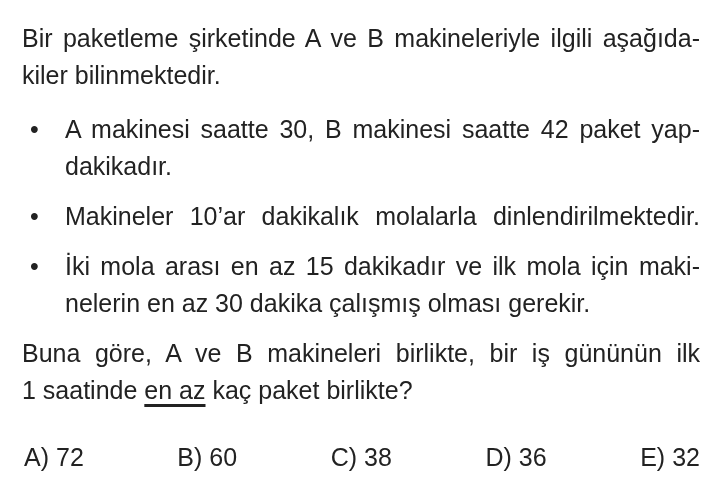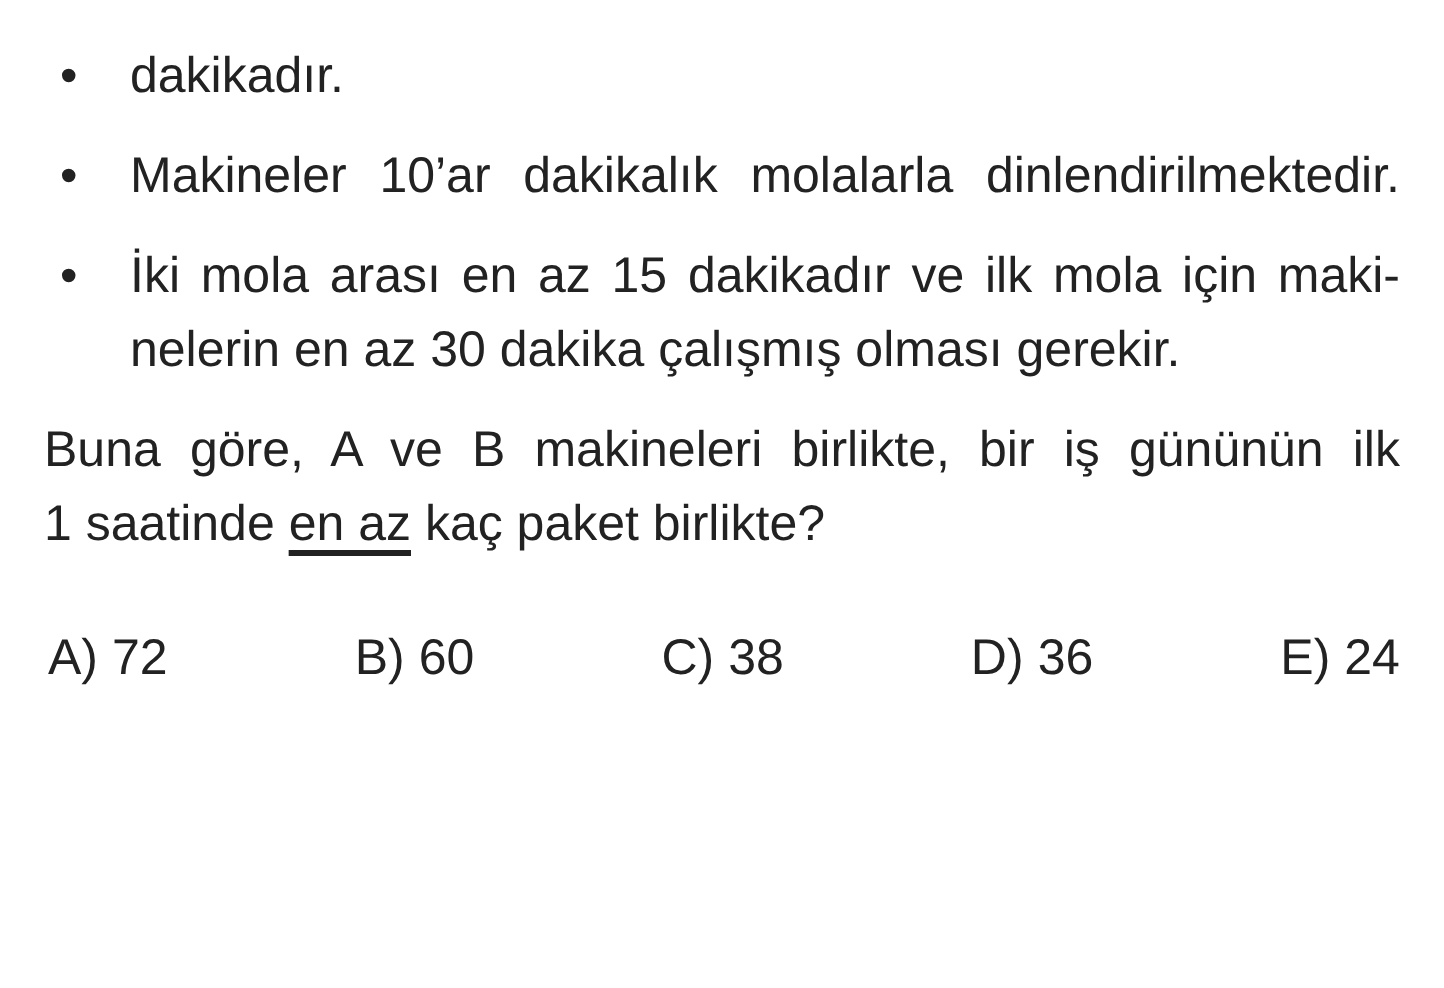"Bir paketleme şirketinde A ve" p.para { html: none -> <p> <span>Bir paketleme şirketinde A ve B makineleriyle ilgili aşağıda-</span> <span>kiler bilinmektedir.</span> </p> }
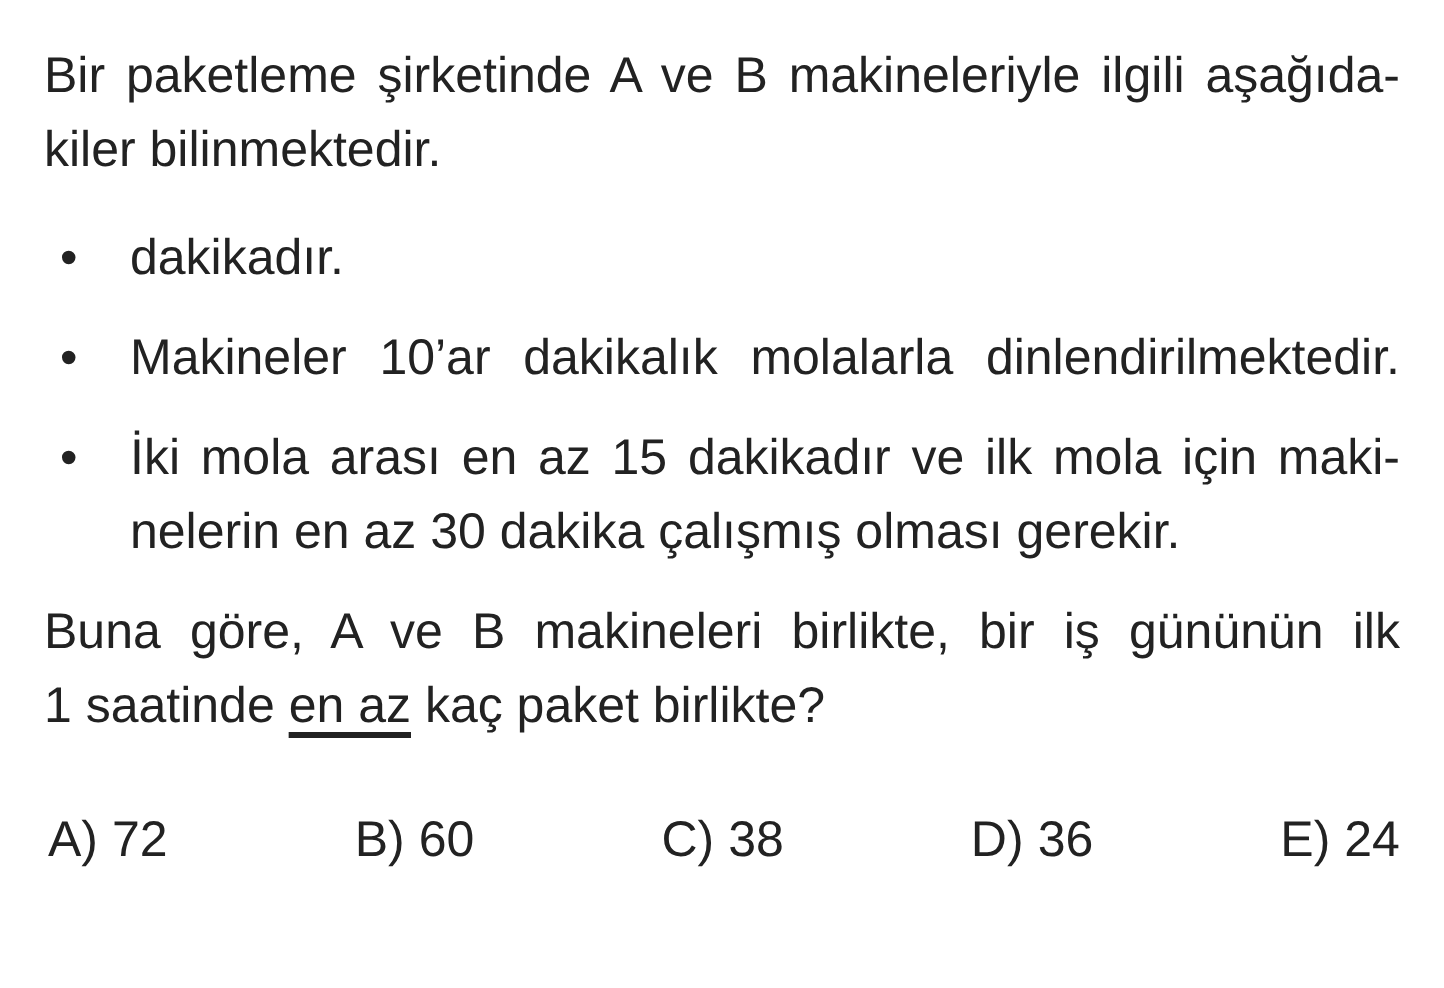"A makinesi saatte 30, B" span.line { html: none -> <span>A makinesi saatte 30, B makinesi saatte 42 paket yap-</span> }
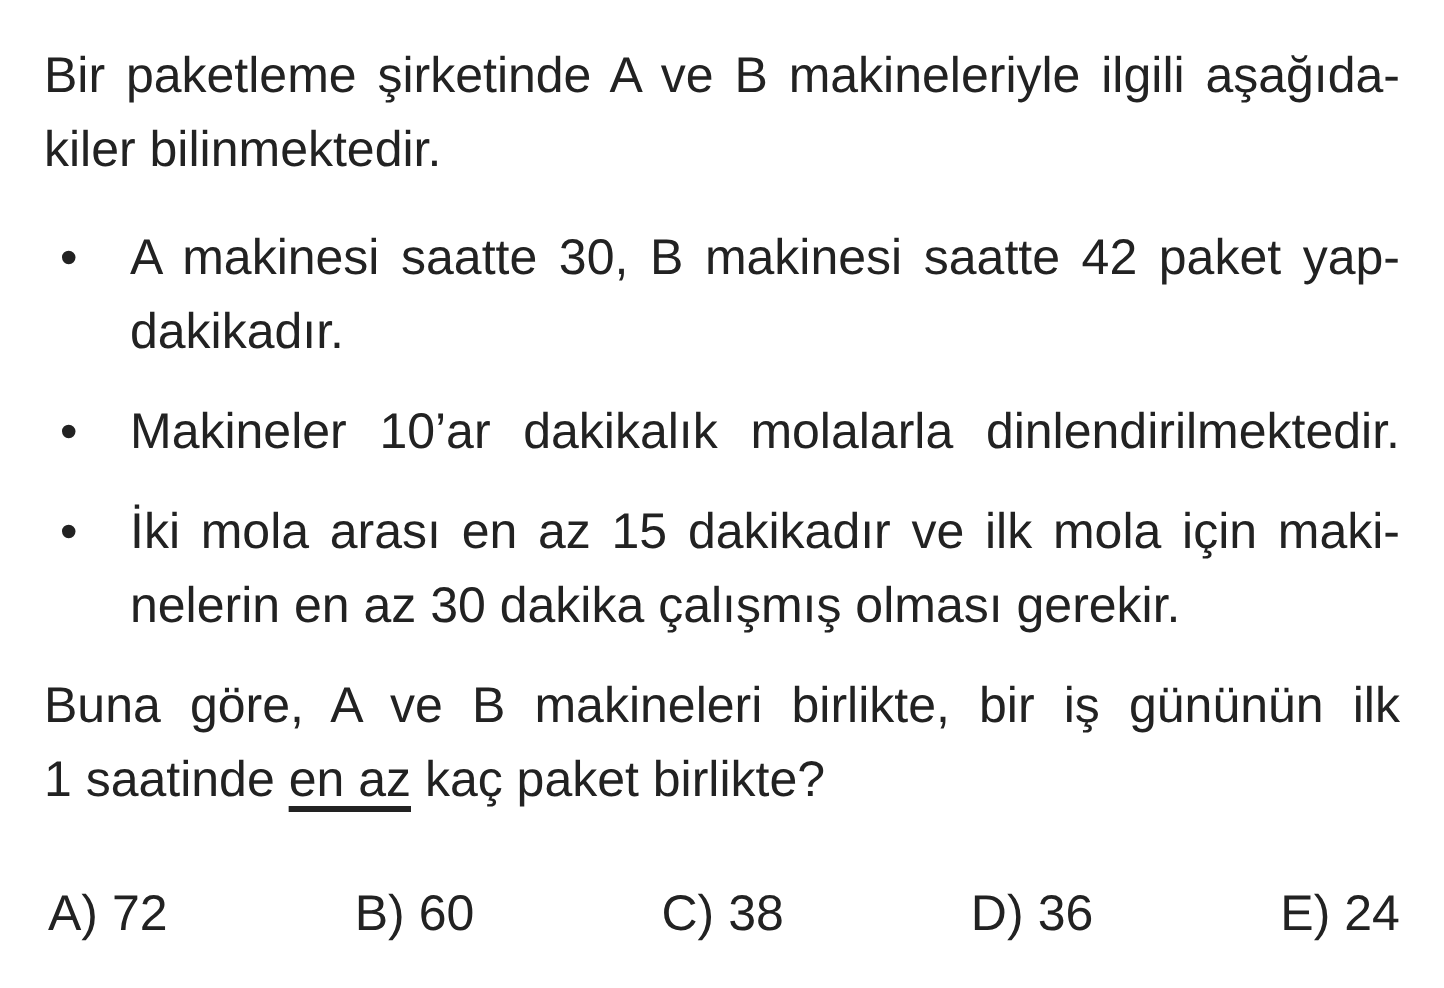"24" span.choice-value { text: 24 -> 32 }
